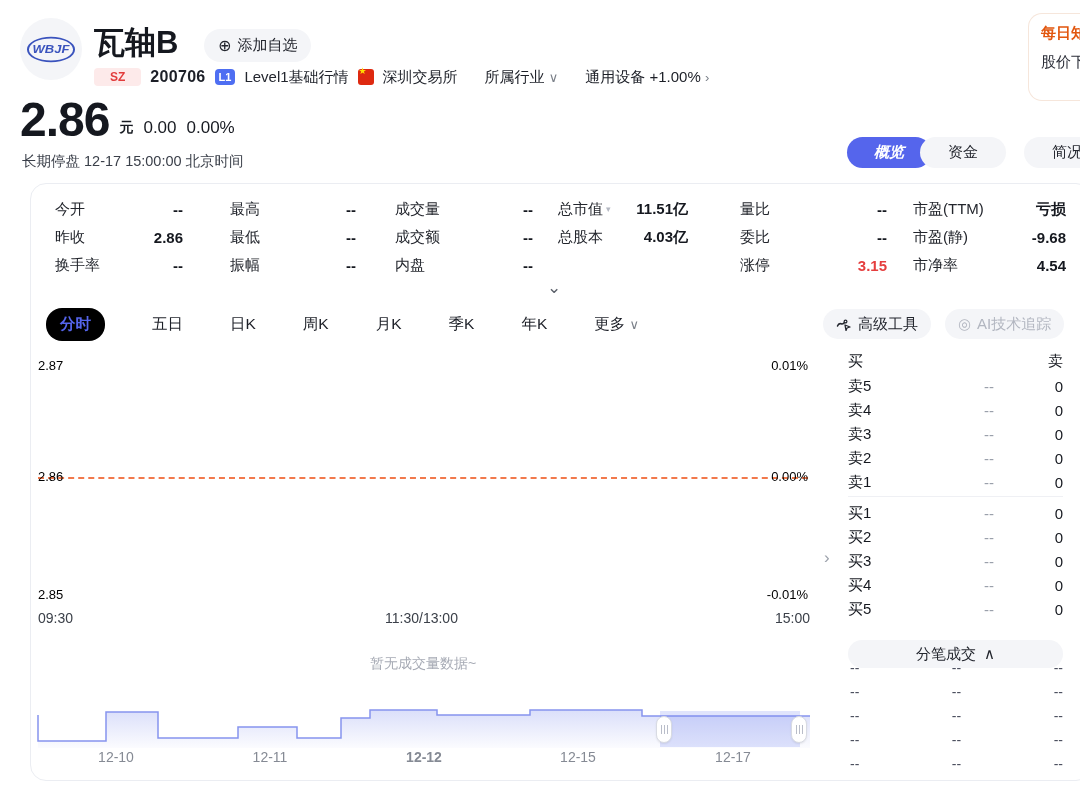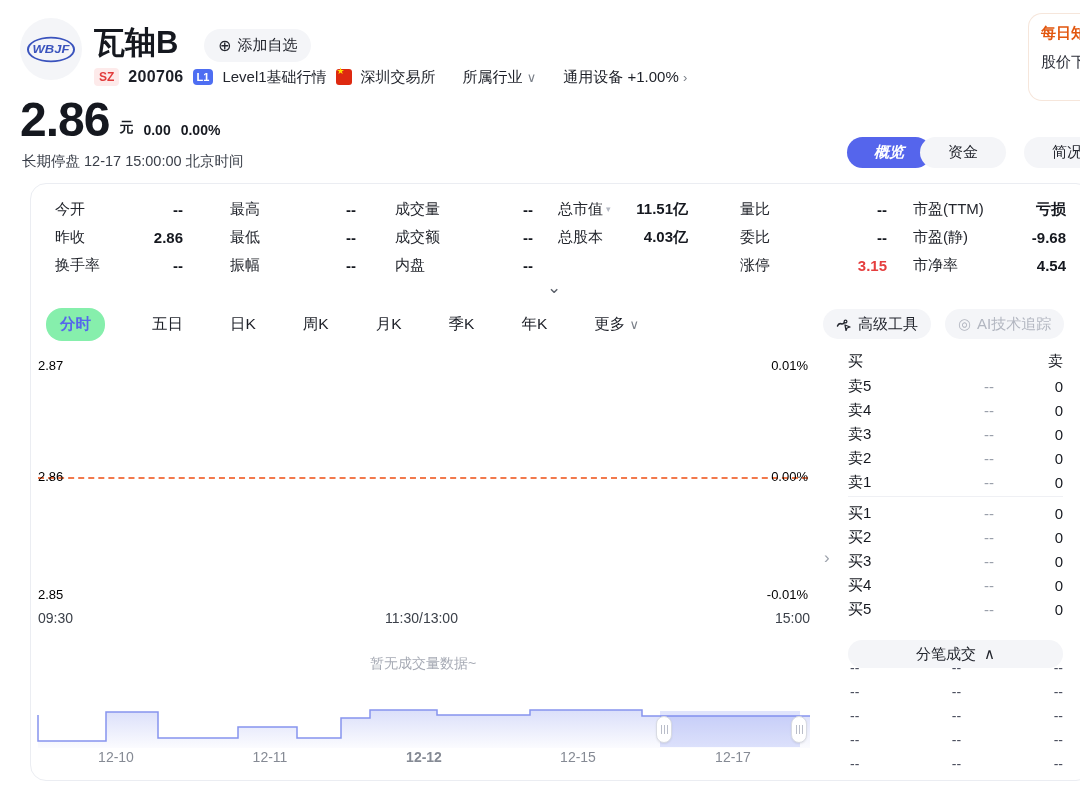"SZ" .badge-sz { padding: 2px 5px -> 2px 16px }
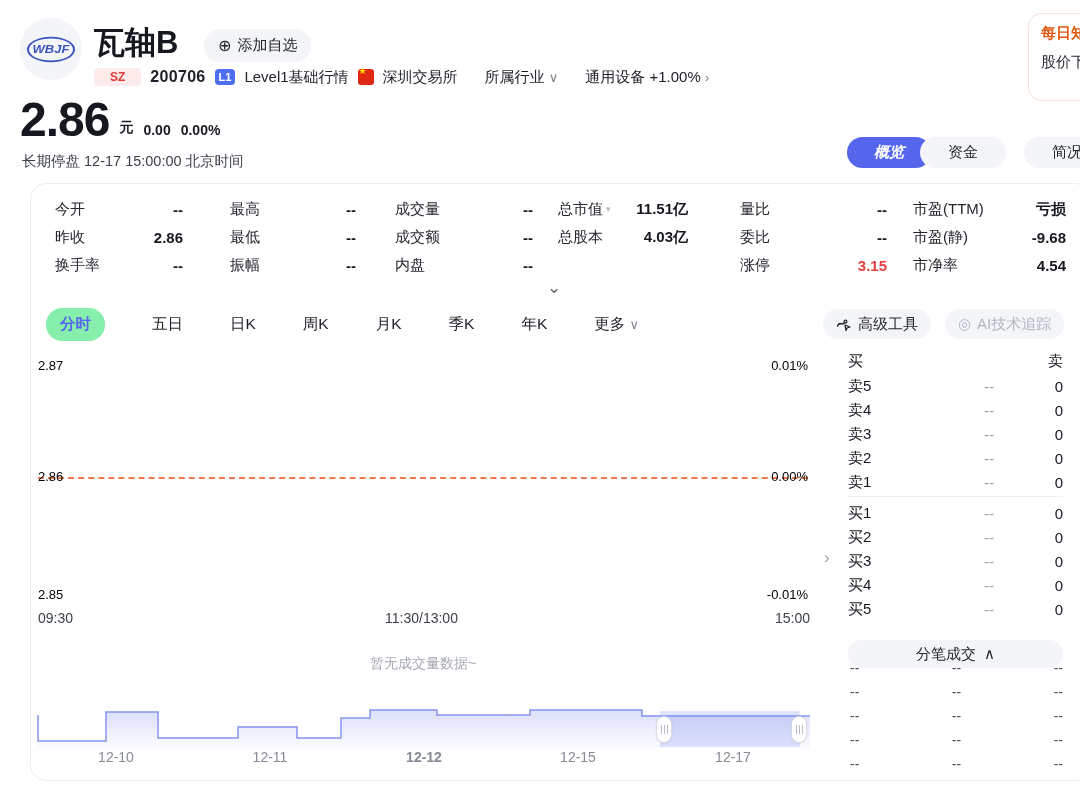"0.00" .price-chg { font-size: 14px -> 17px; font-weight: 700 -> 400 }
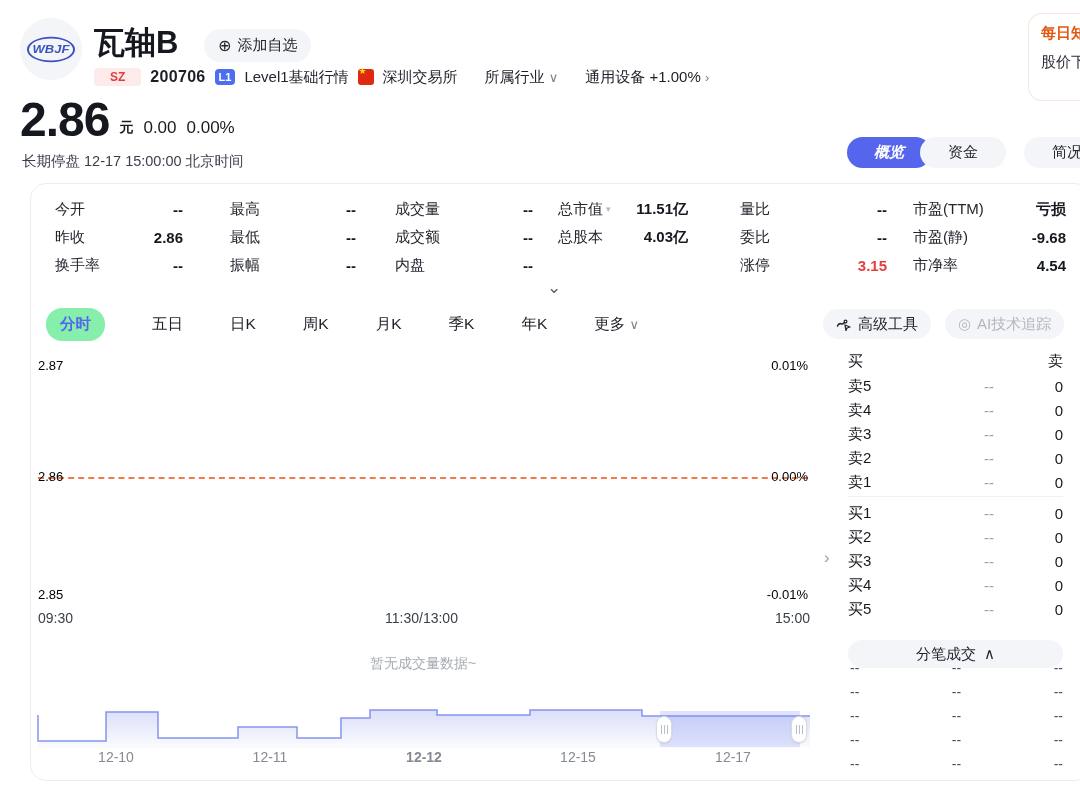"分时" .ctab.active { background: #86efac -> #000000 }
